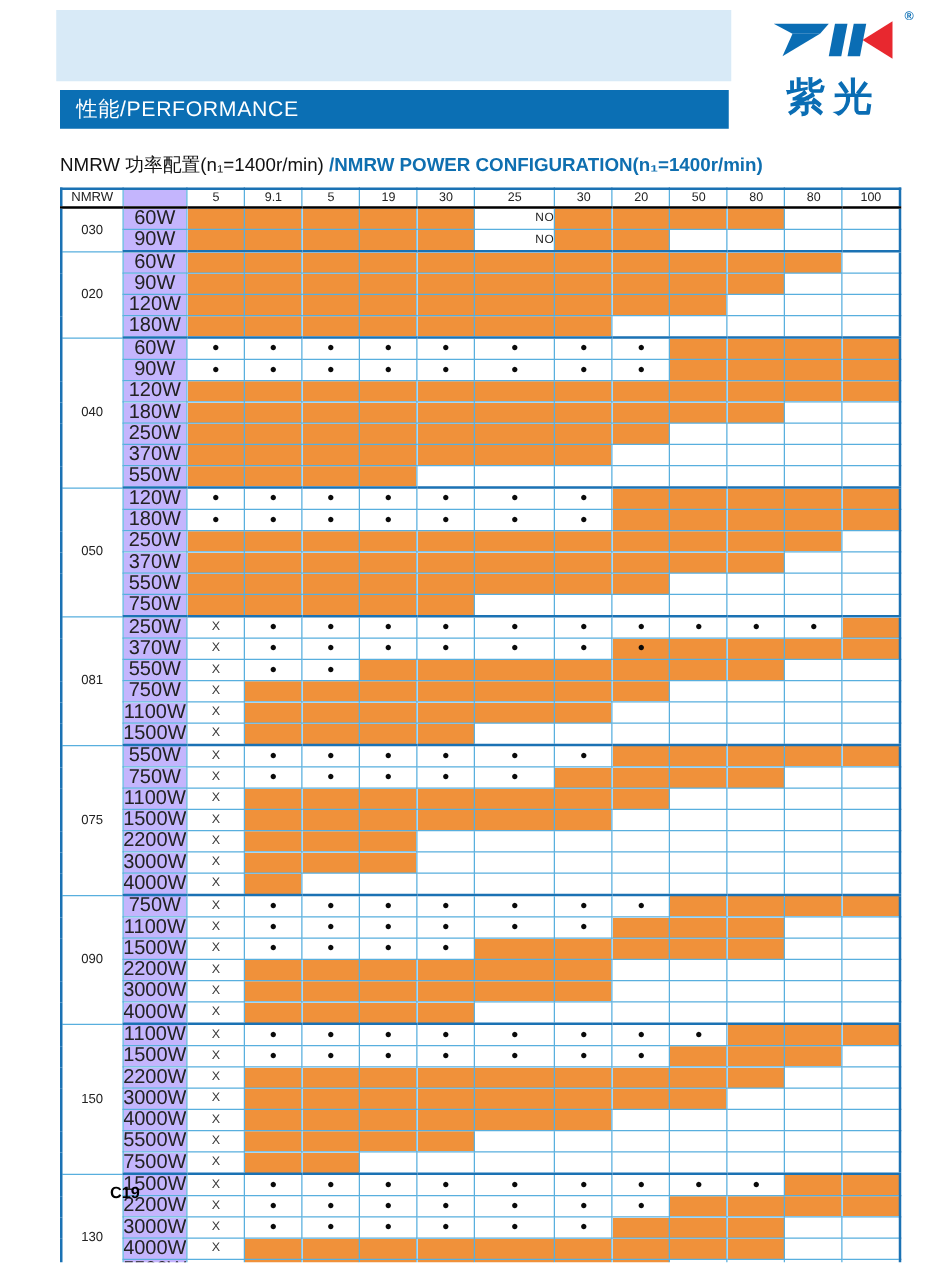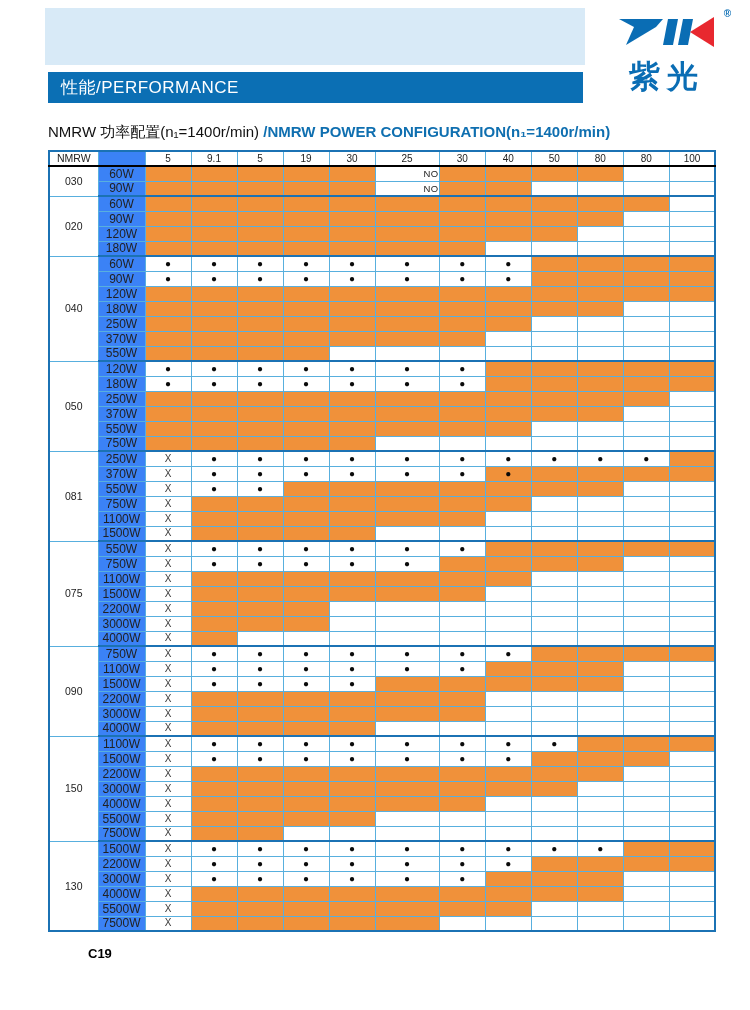"40" td { text: 40 -> 20 }
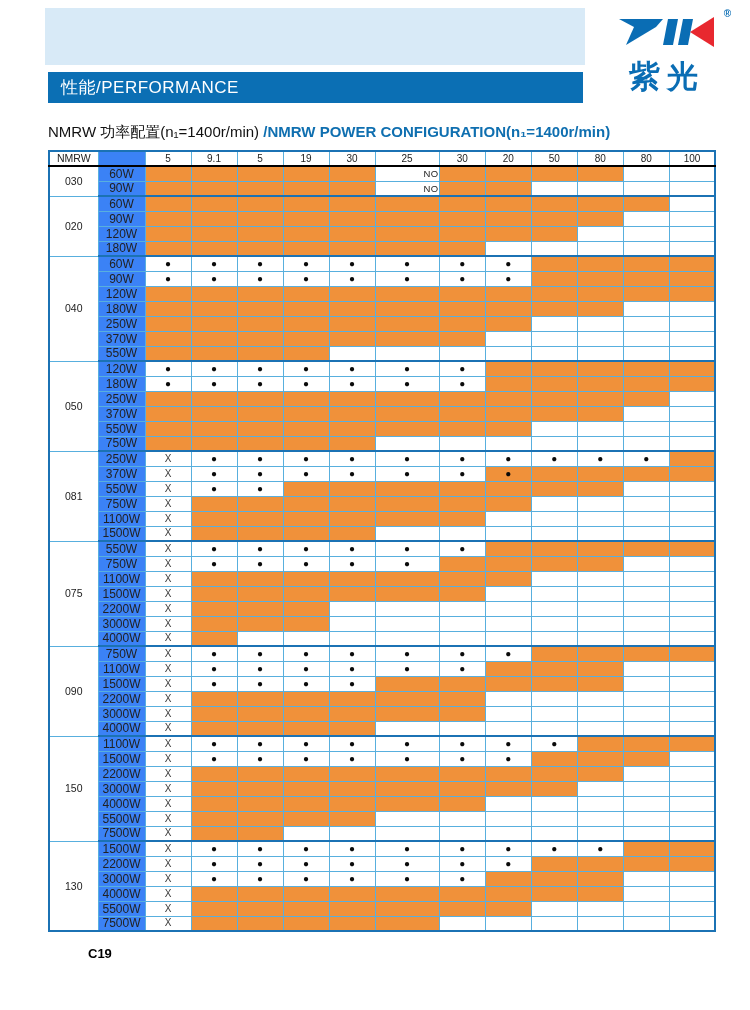"60W" td.pcell { background: #3b82f6 -> #c4b5fd; font-size: 12px -> 16px }
